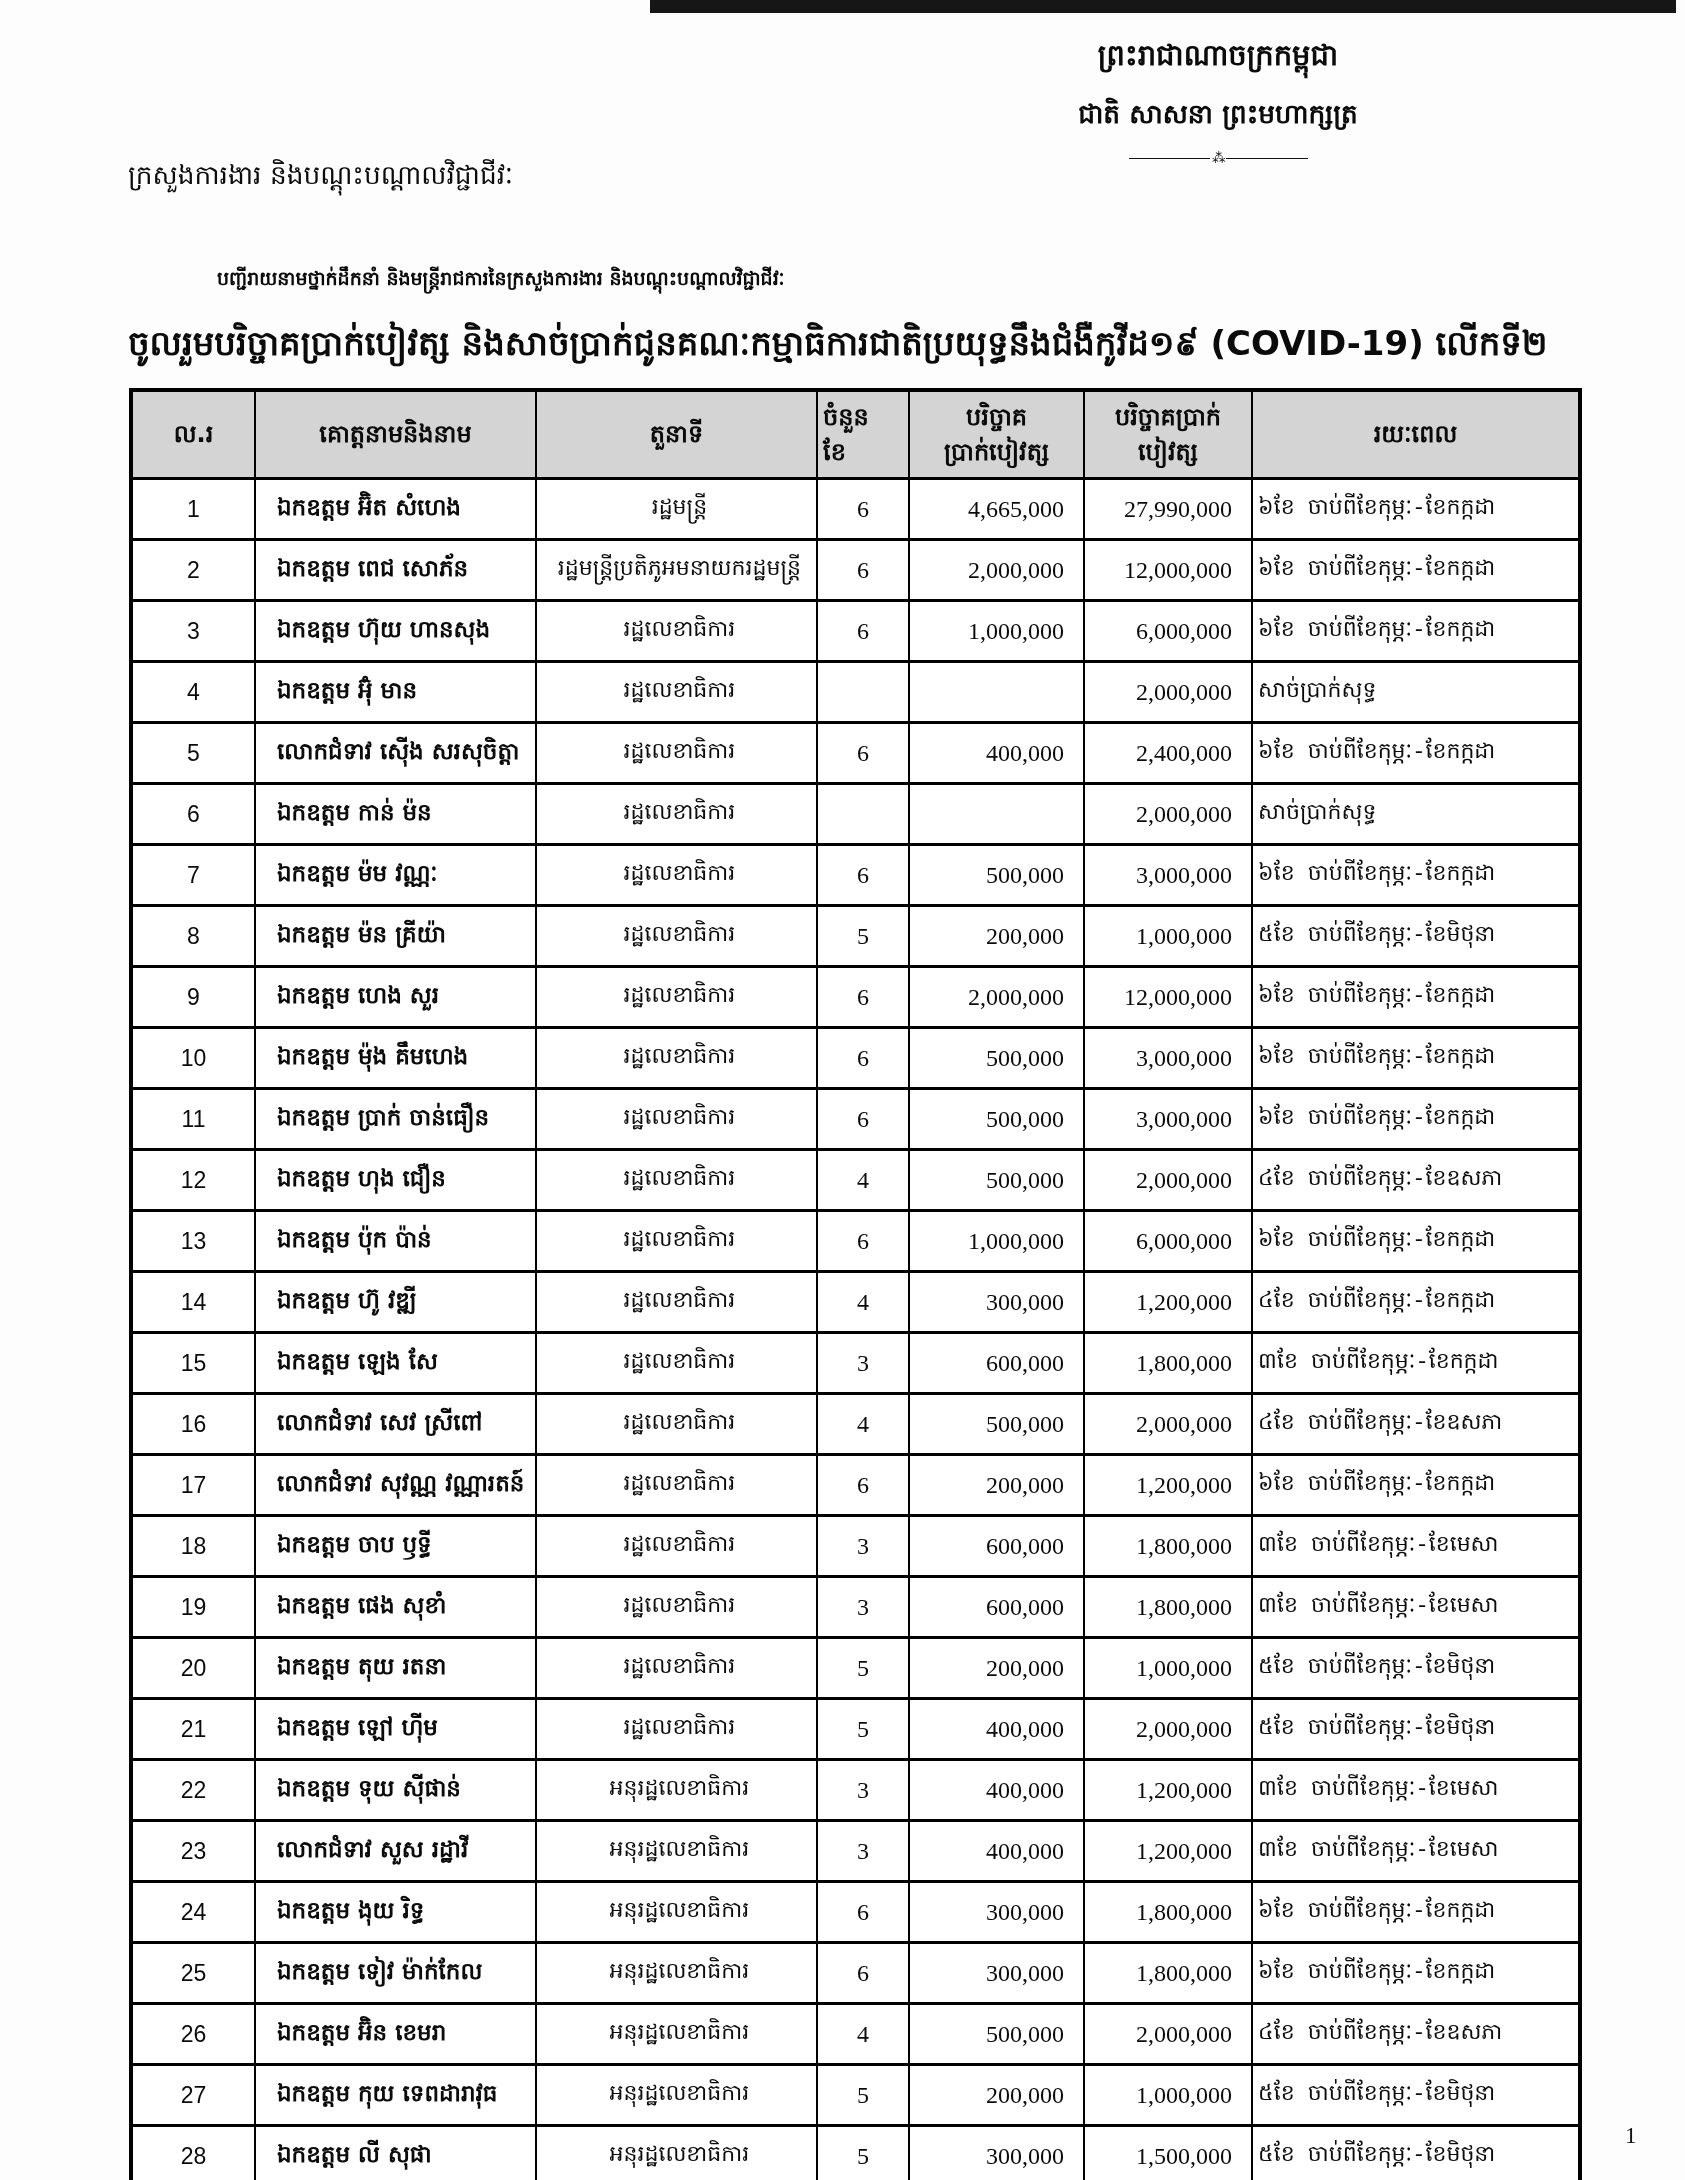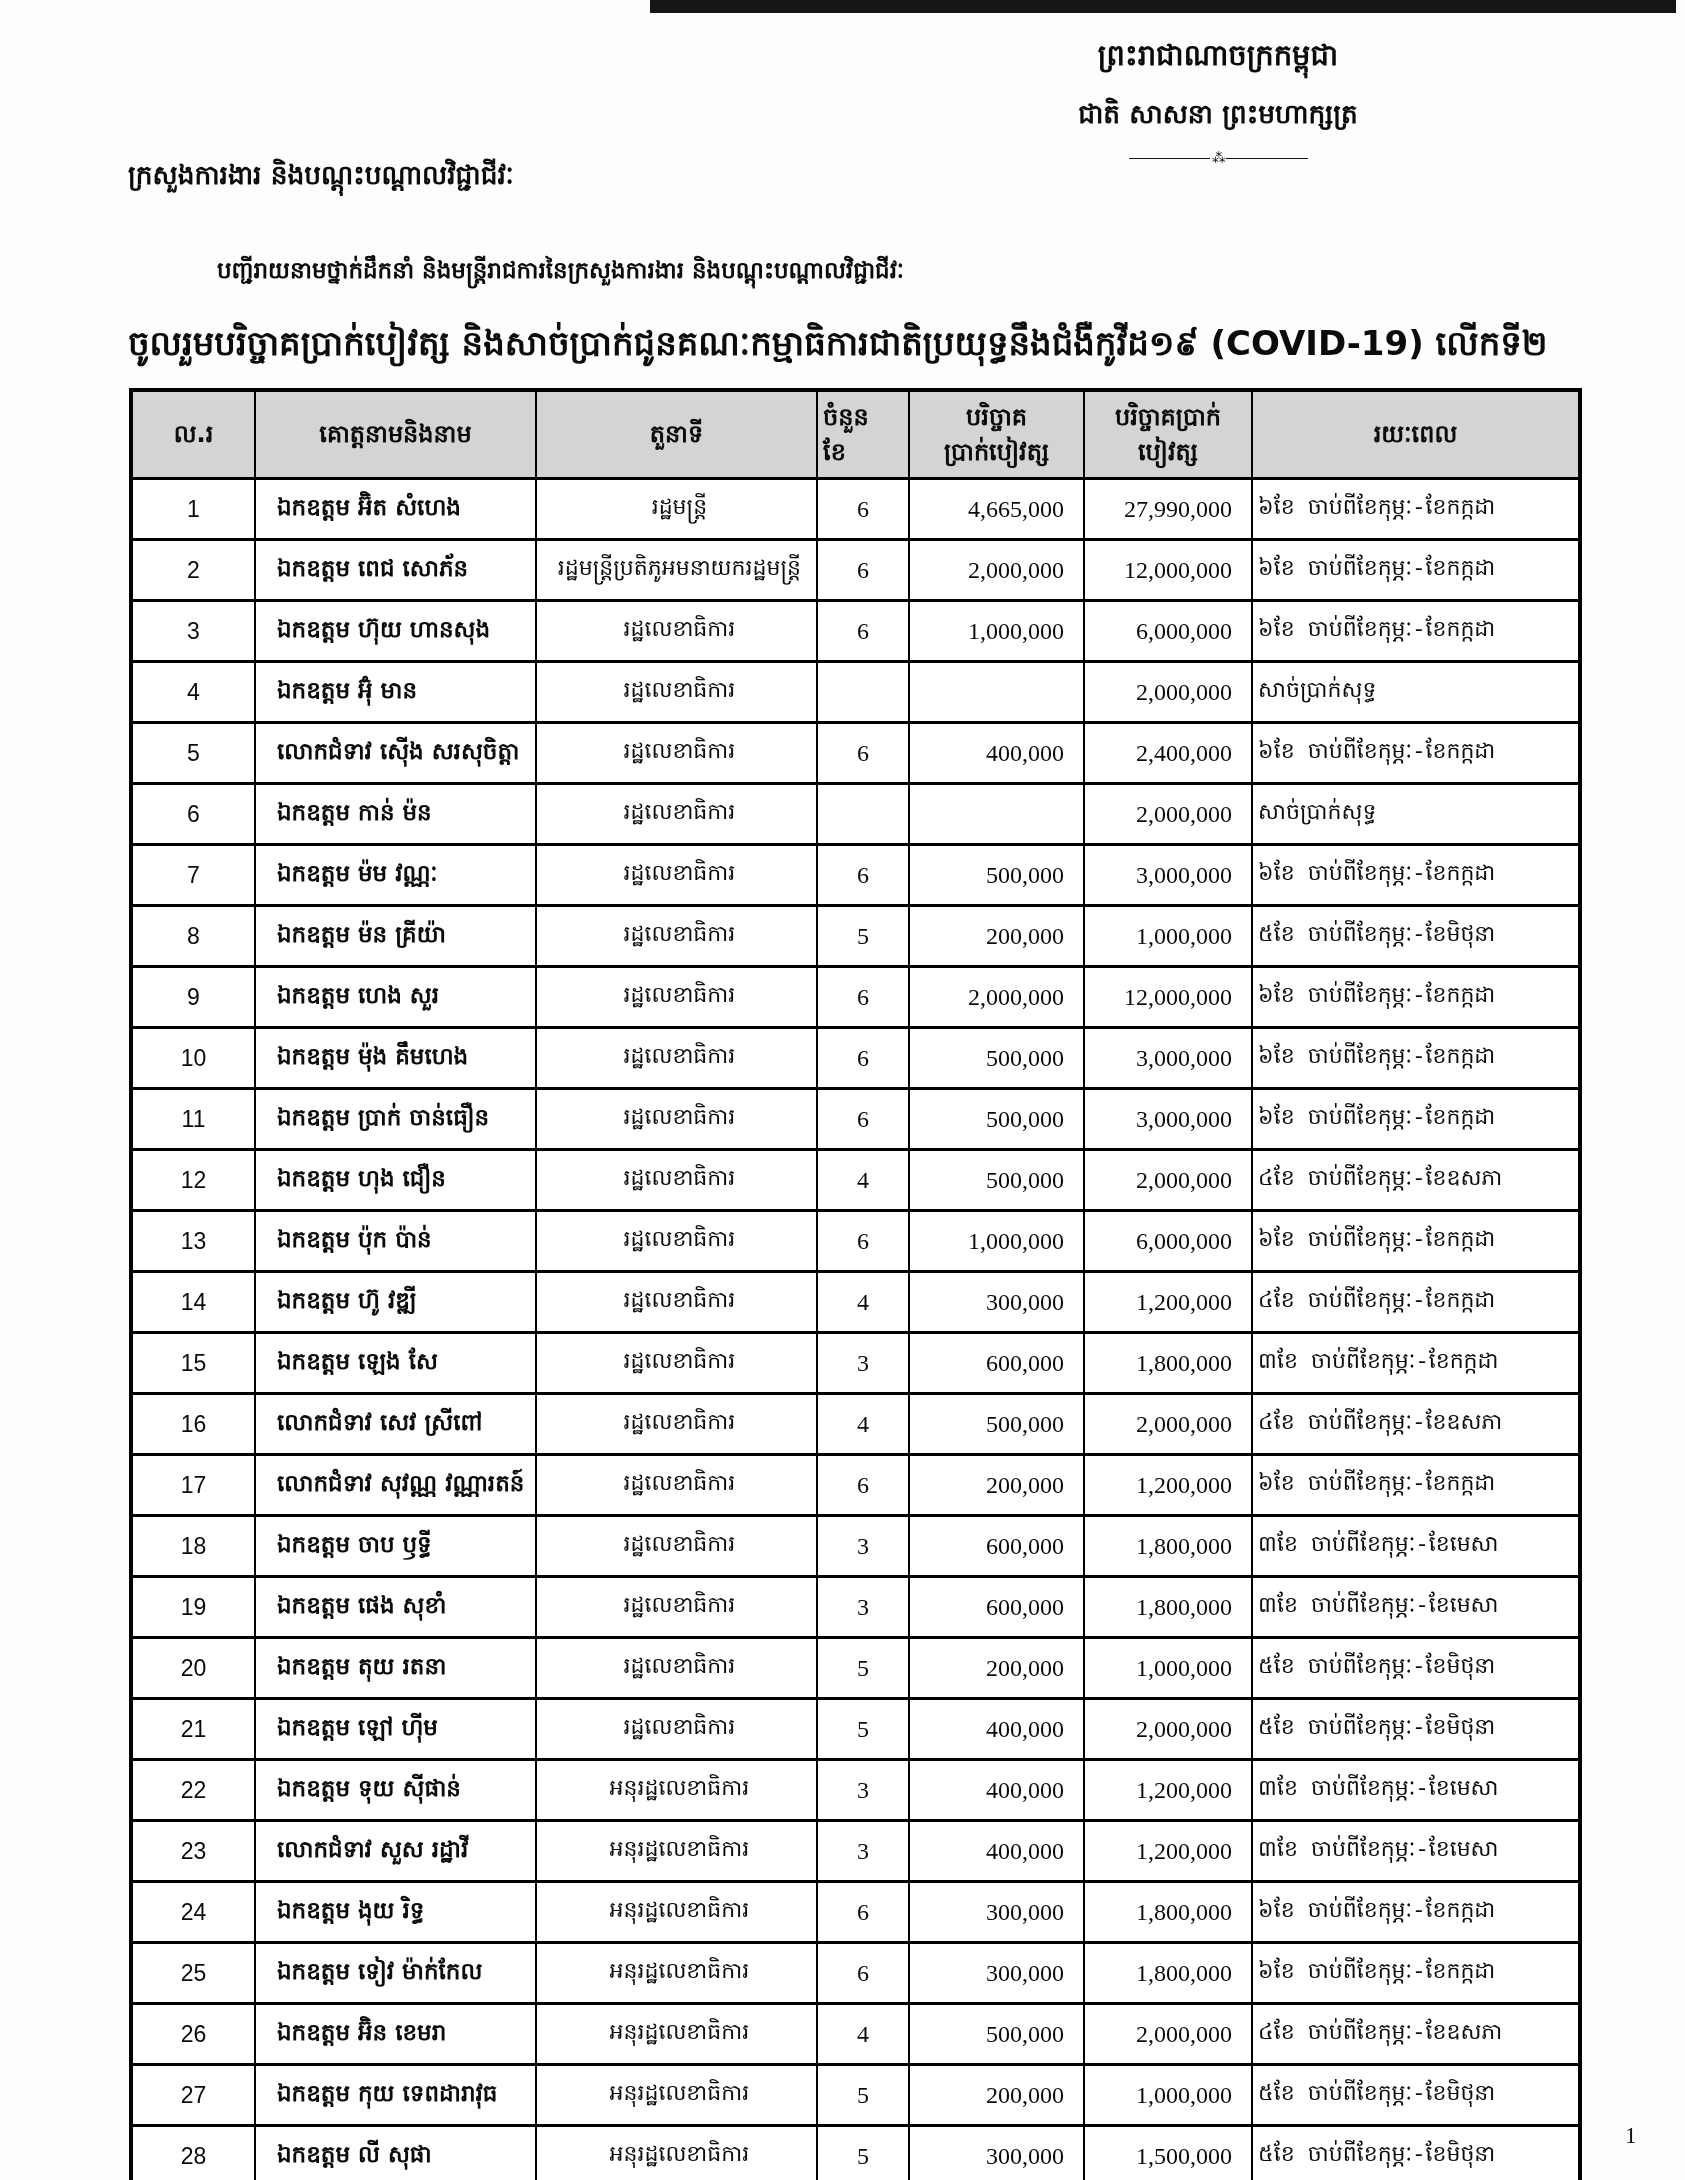"ក្រសួងការងារ និងបណ្តុះបណ្តាលវិជ្ជាជីវៈ" .ministry-title { font-weight: 700 -> 400 }
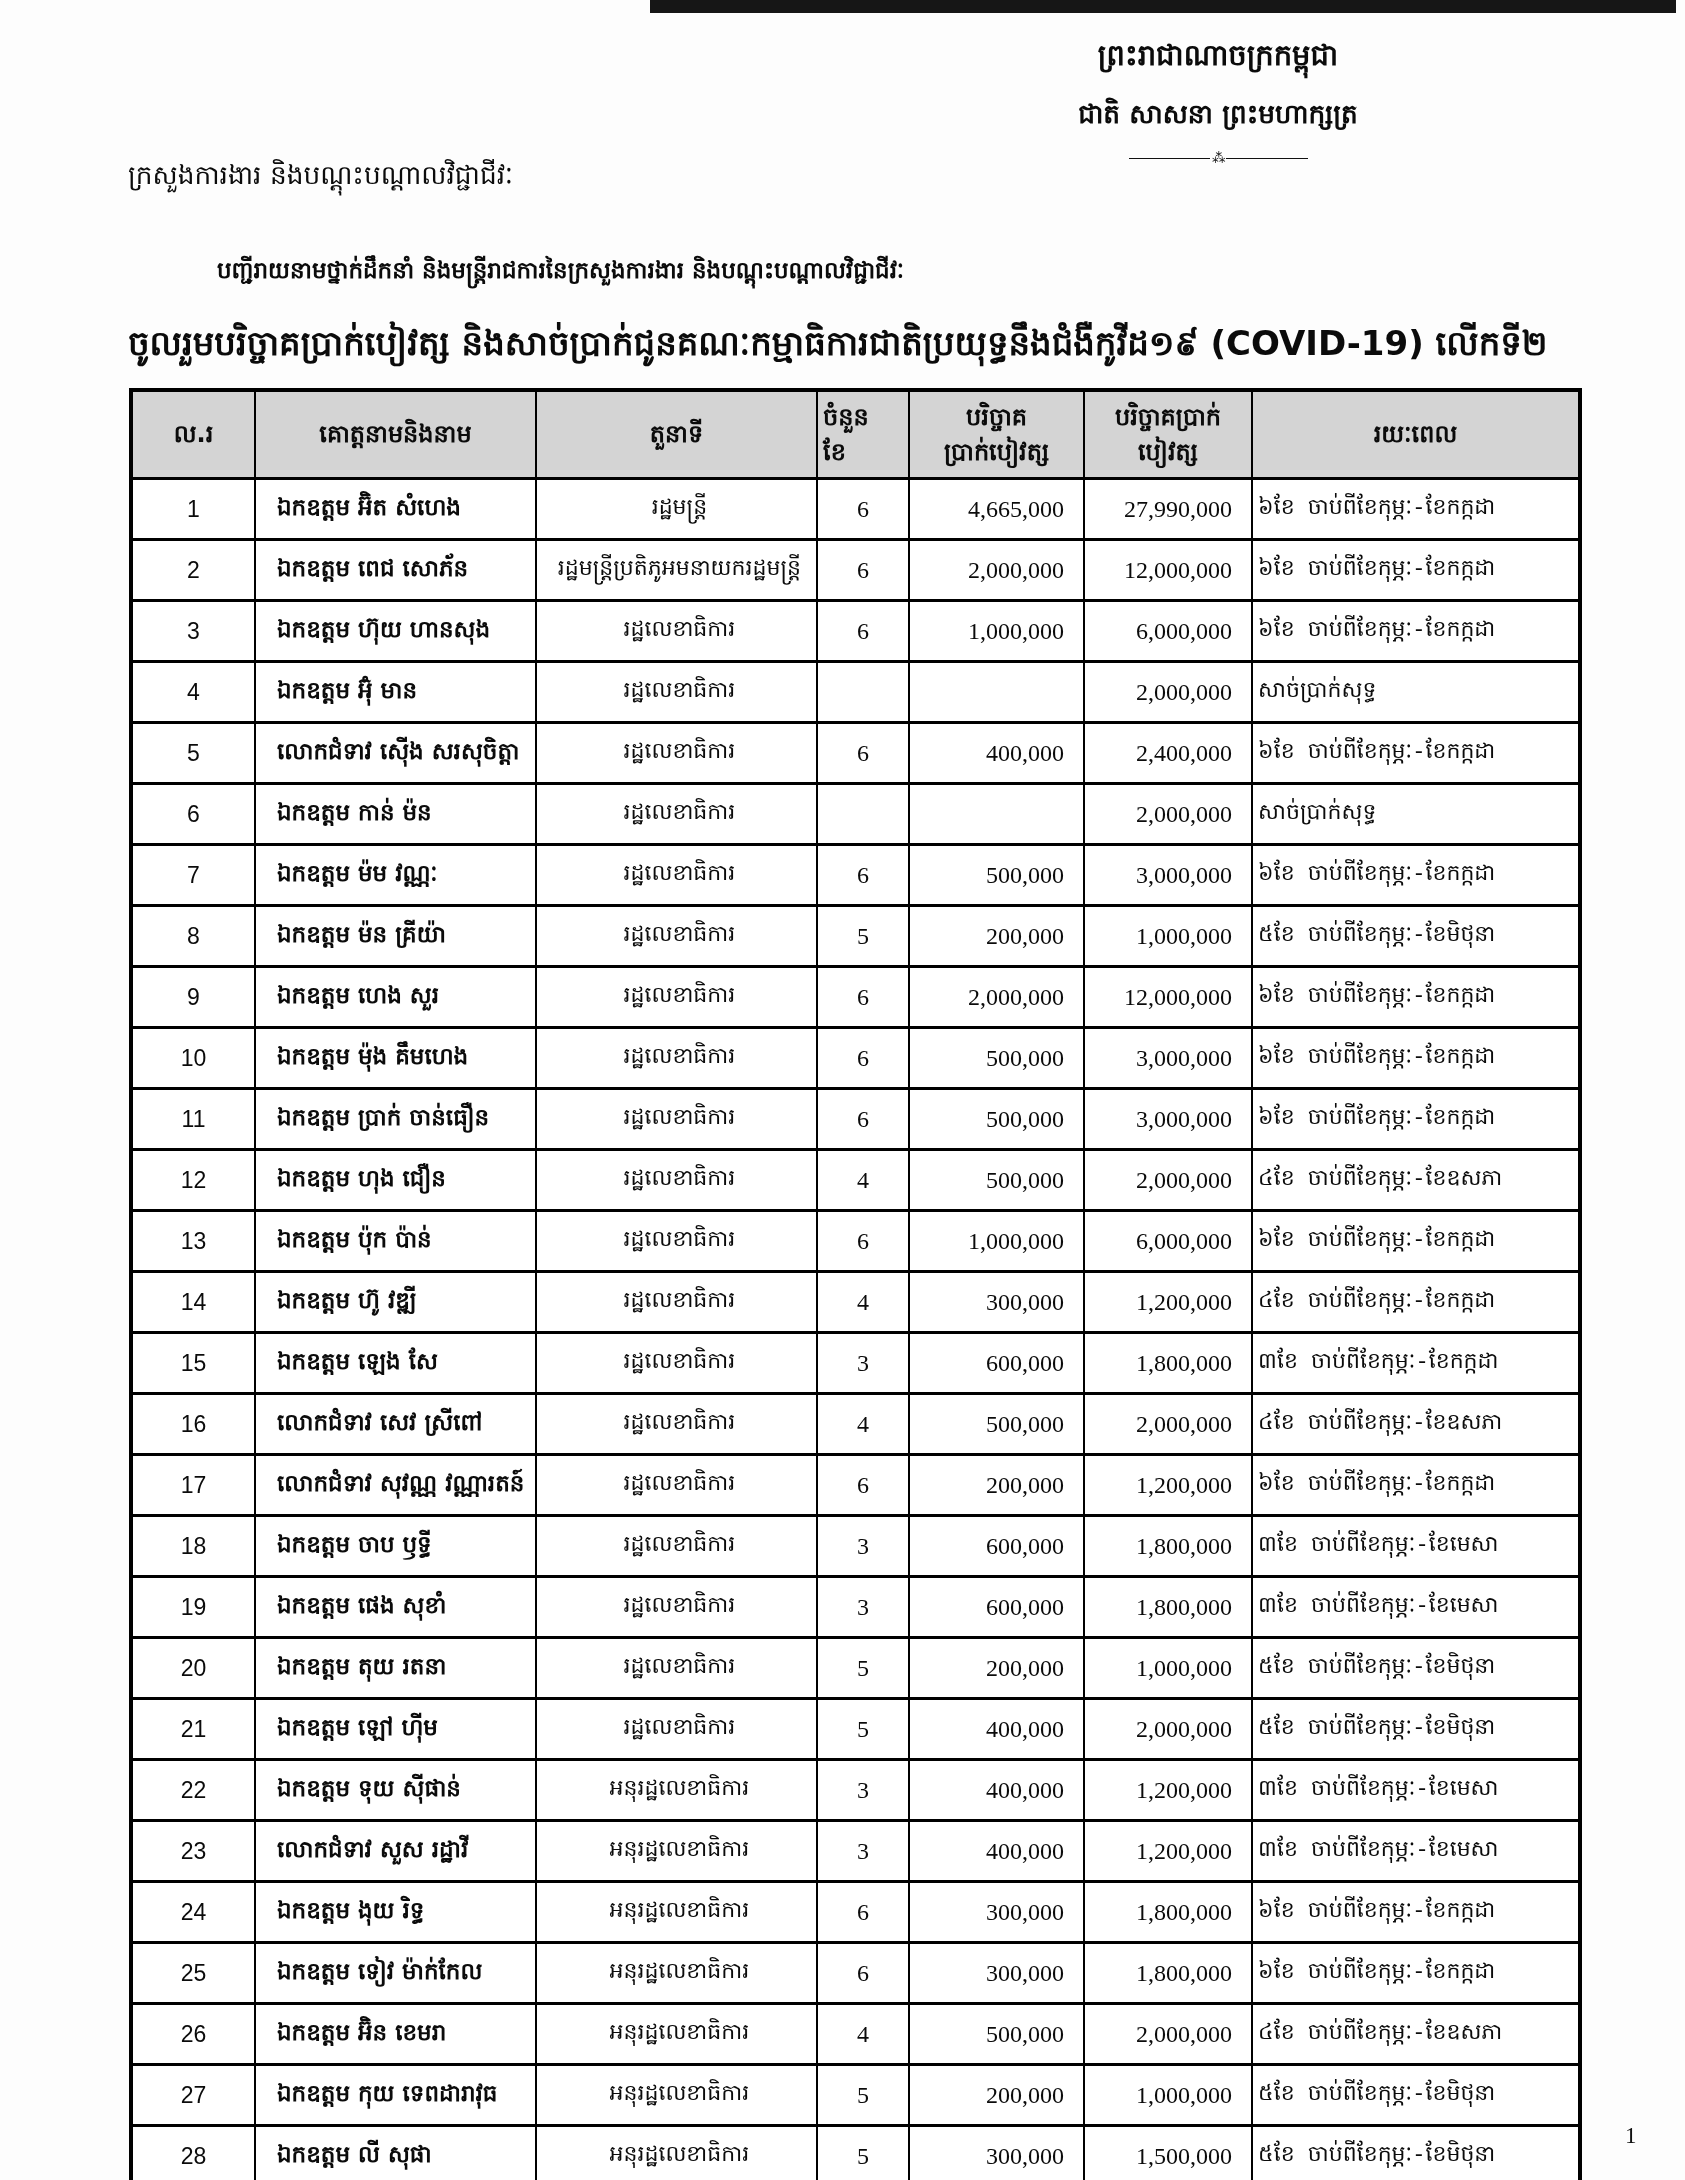"បញ្ជីរាយនាមថ្នាក់ដឹកនាំ" .doc-title-1 { font-size: 23px -> 19px; top: 256px -> 266px }
